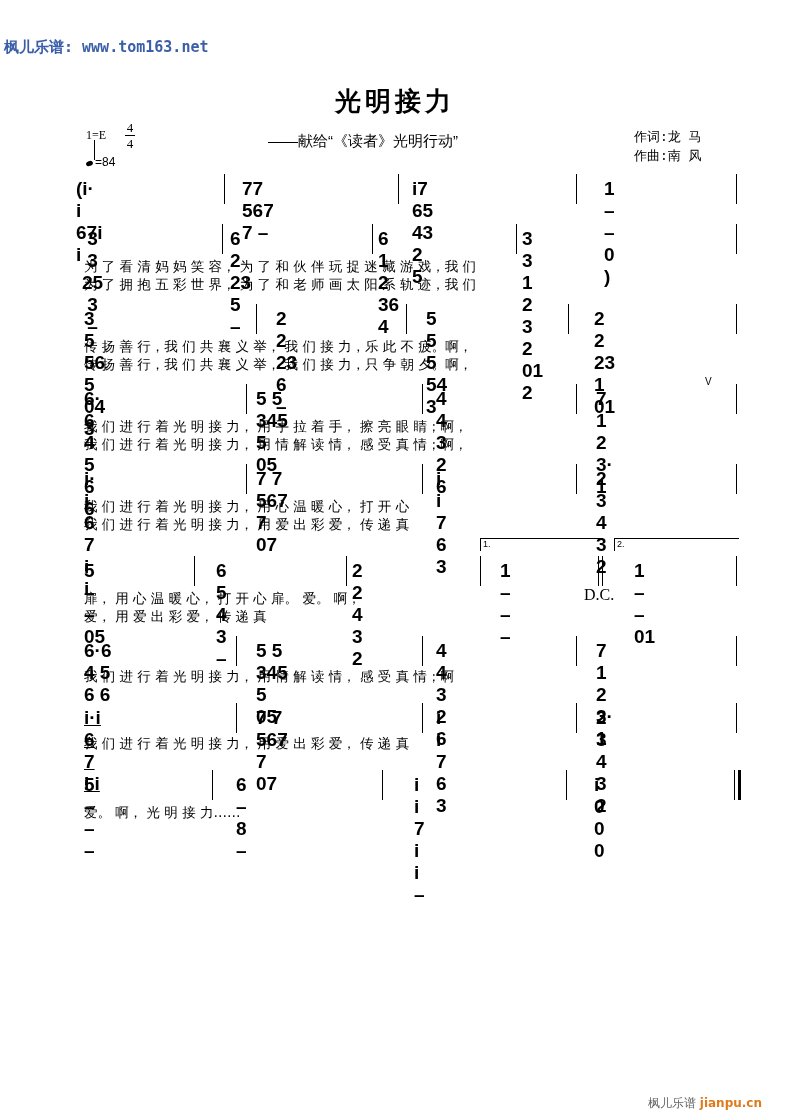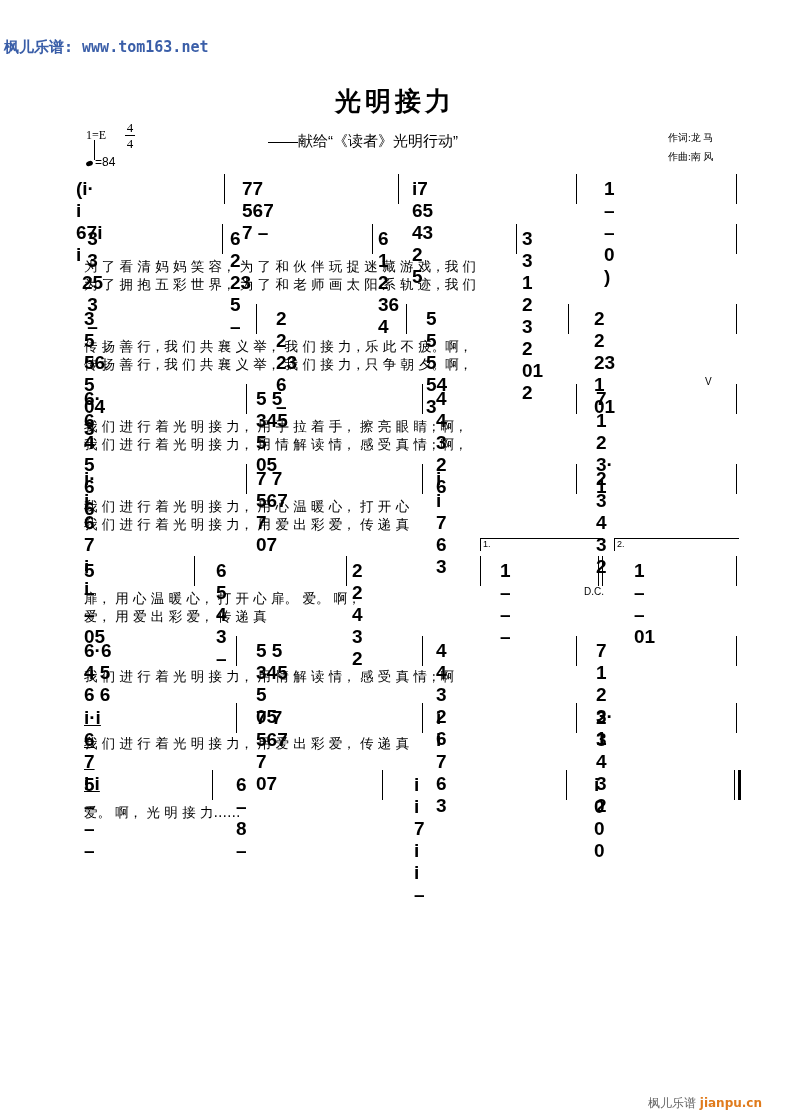"作词:龙 马" .credits { font-family: Liberation Serif, serif -> Liberation Mono, monospace; font-size: 10px -> 13px; margin-left: 34px -> none }
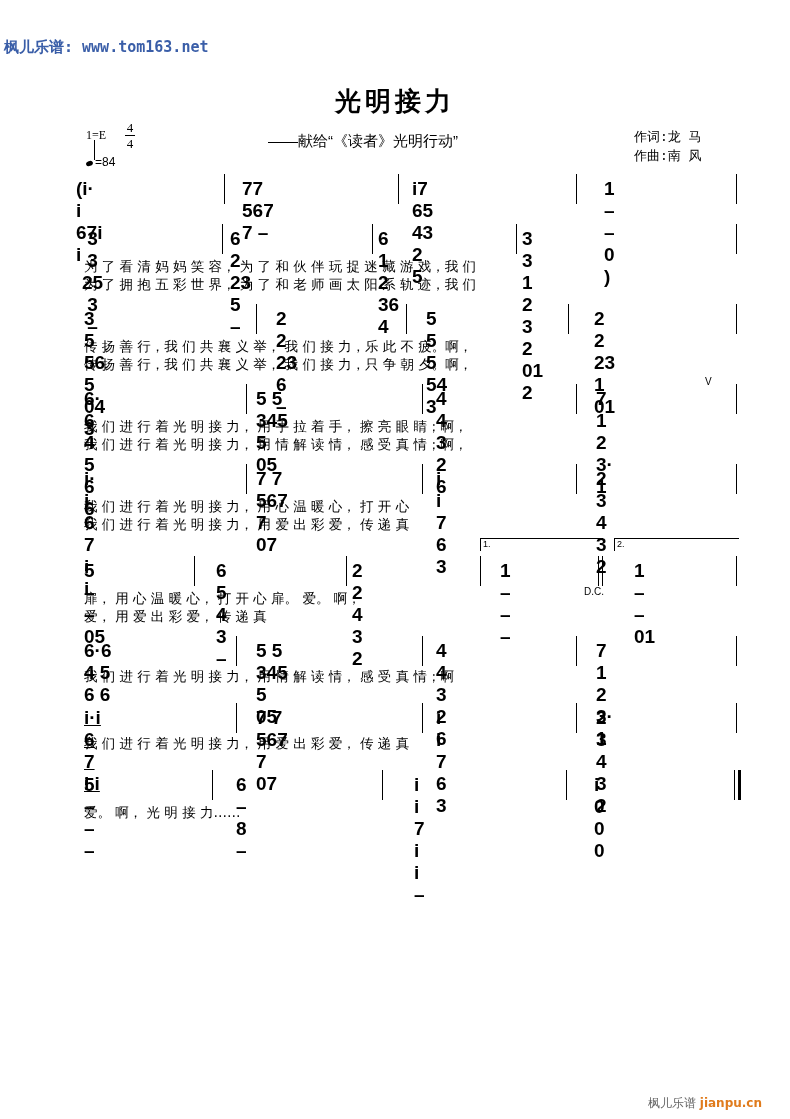"D.C." .dc { font-family: Liberation Sans, sans-serif -> Liberation Serif, serif; font-size: 10px -> 16px }
